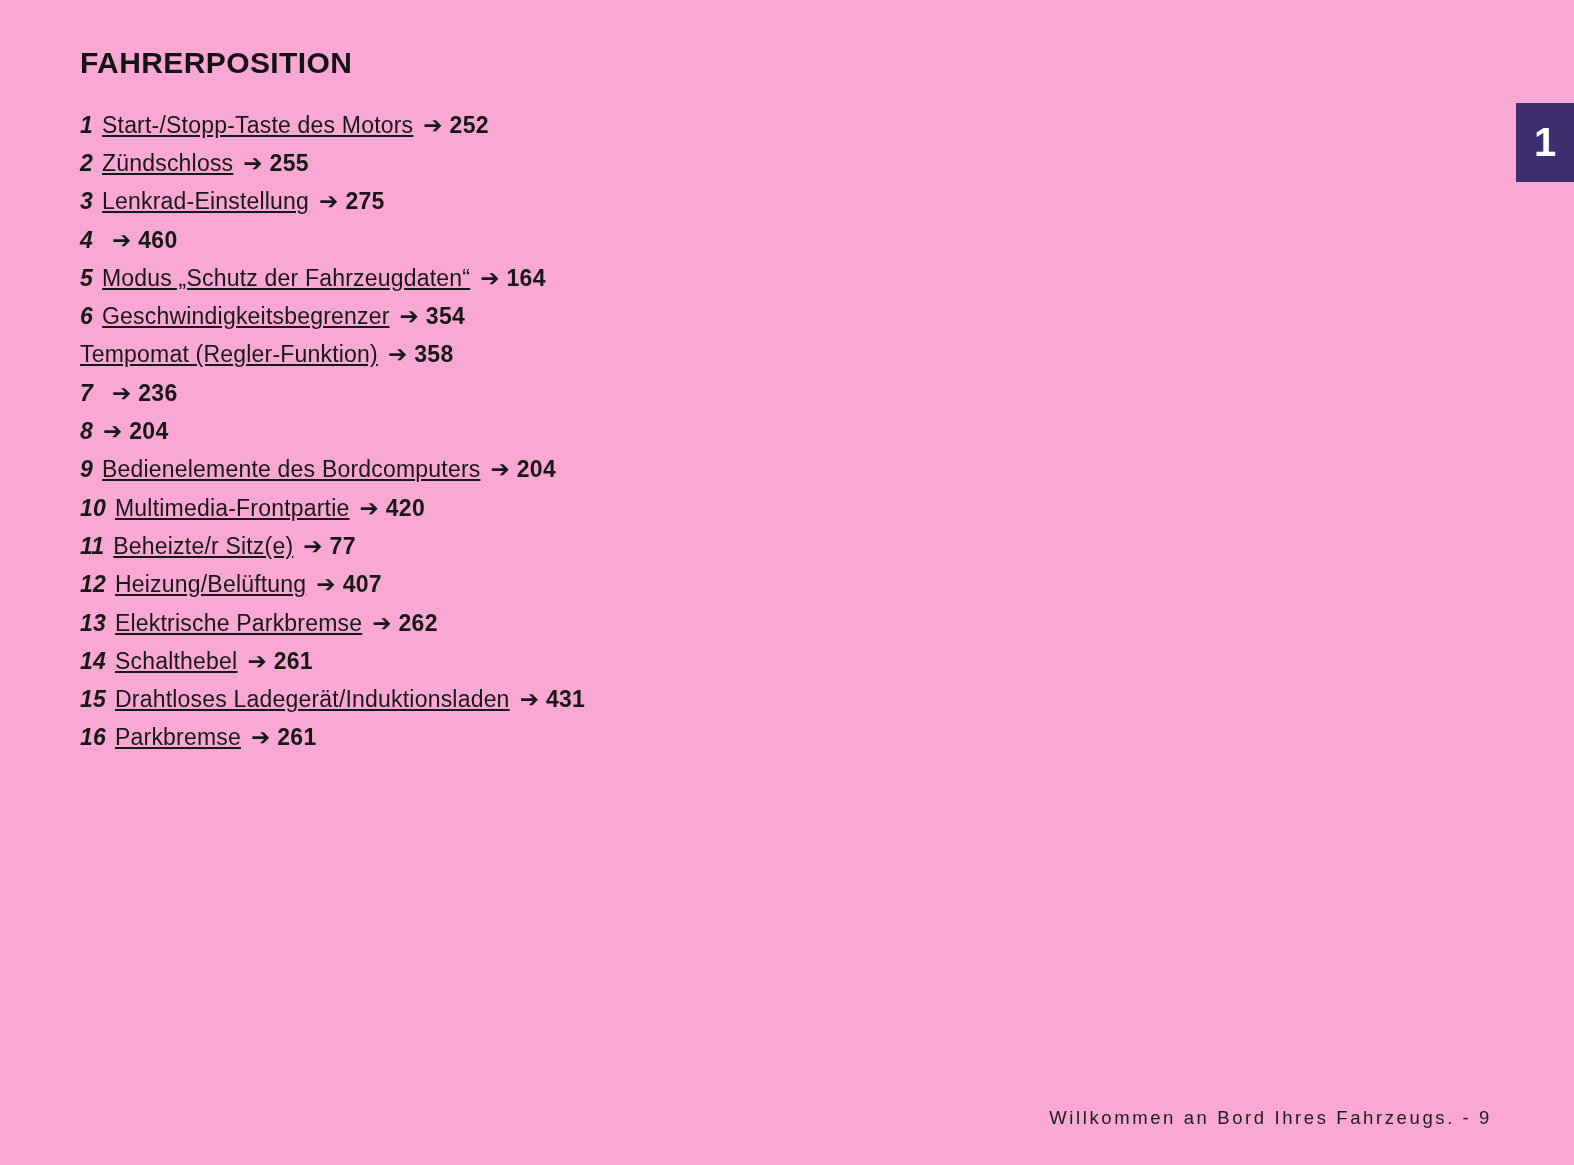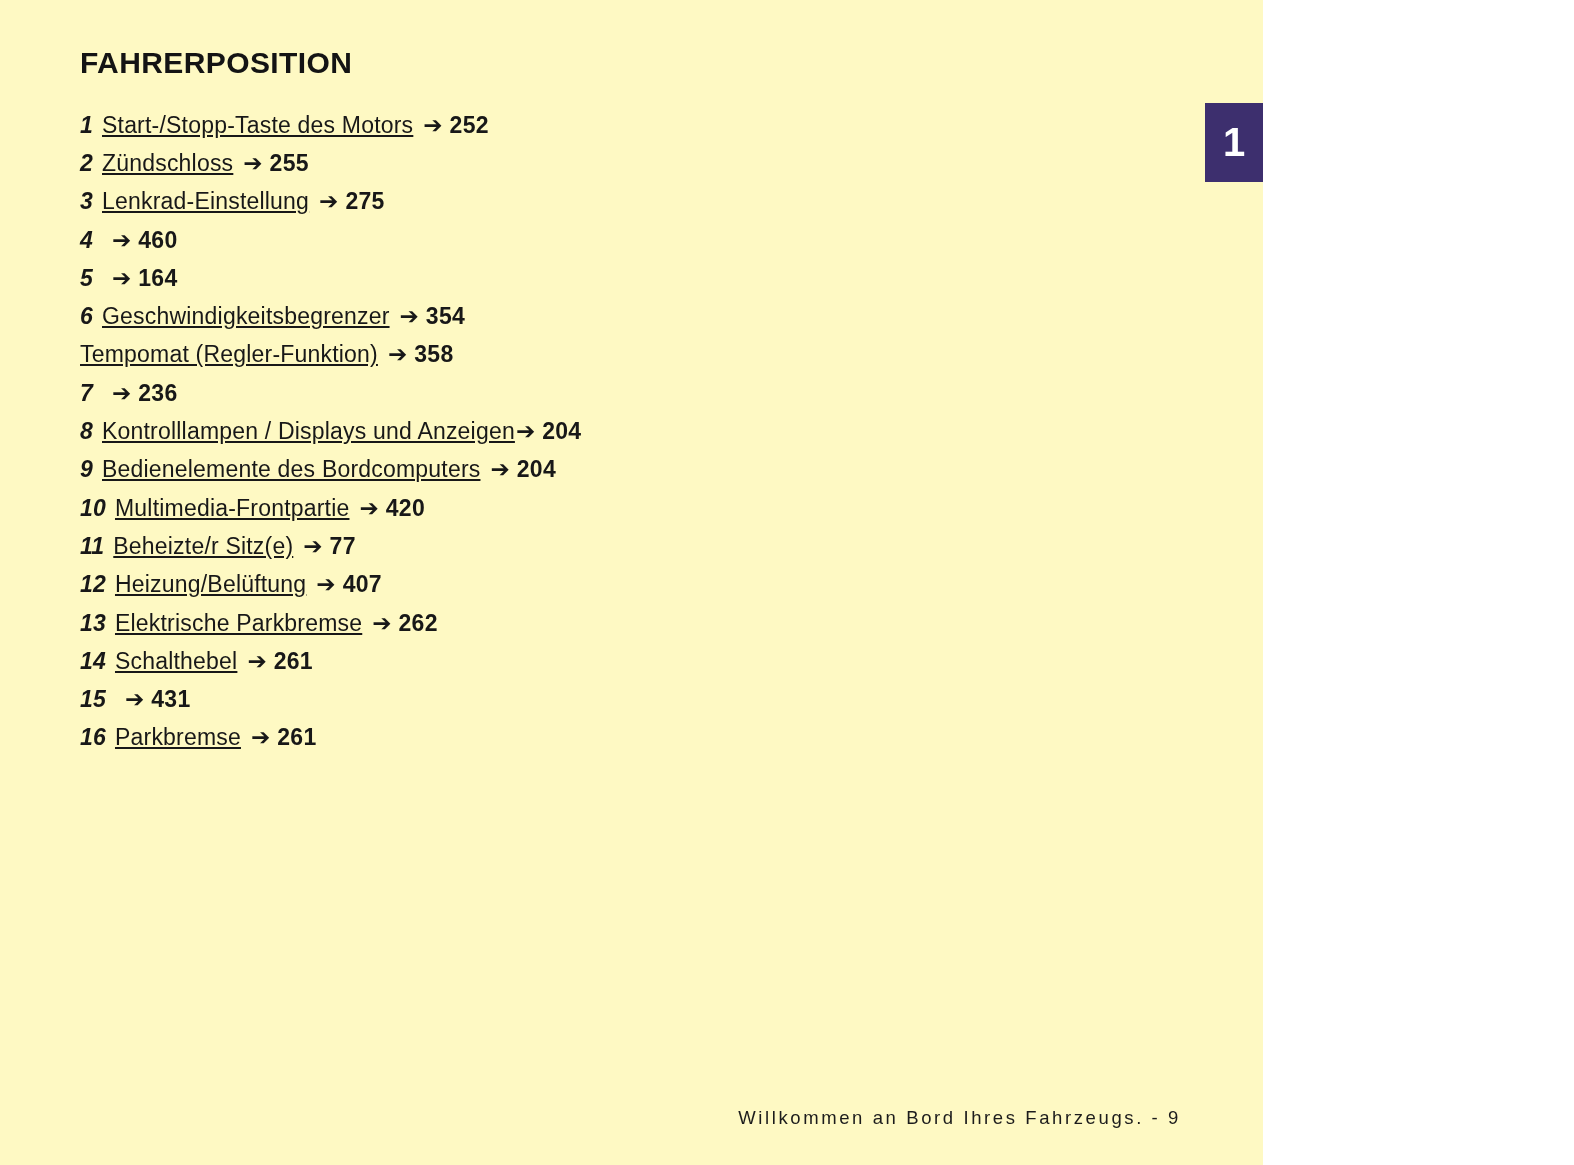"FAHRERPOSITION" .page { background: #fef9c3 -> #f9a8d4; width: 1263px -> 1574px }
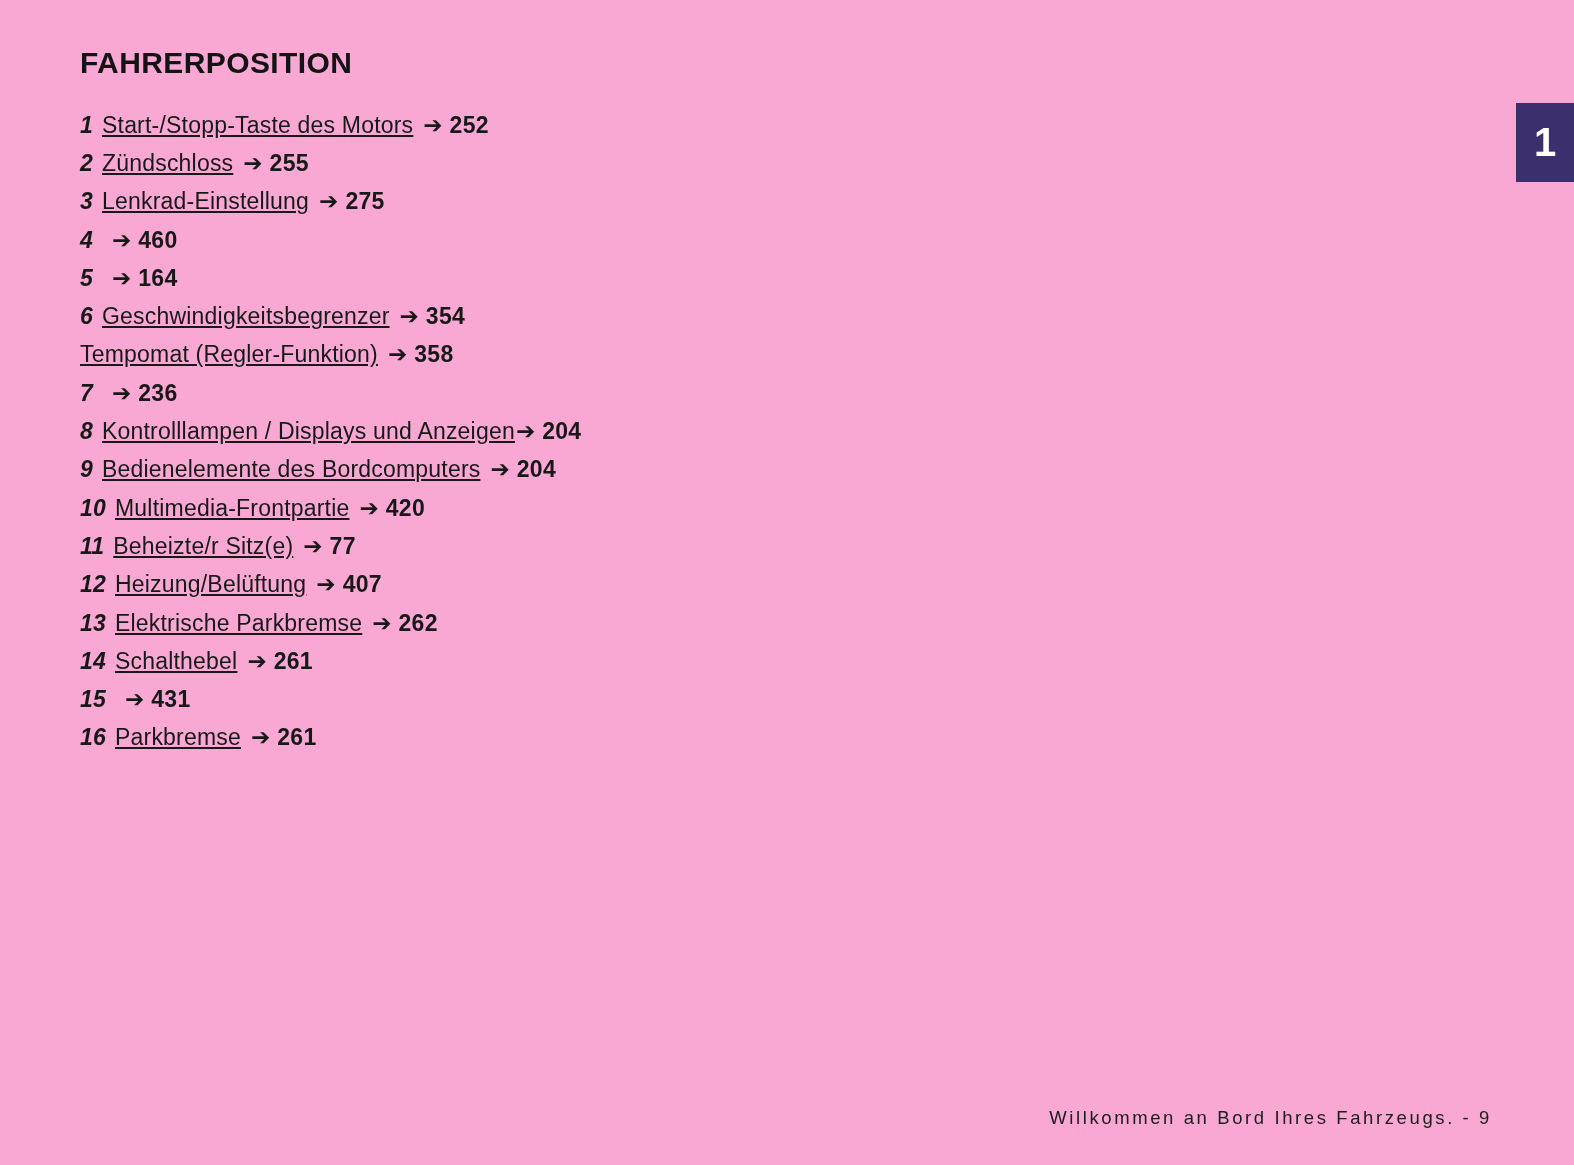"Modus „Schutz der Fahrzeugdaten“" span.label { html: none -> <span>Modus „Schutz der Fahrzeugdaten“</span> }
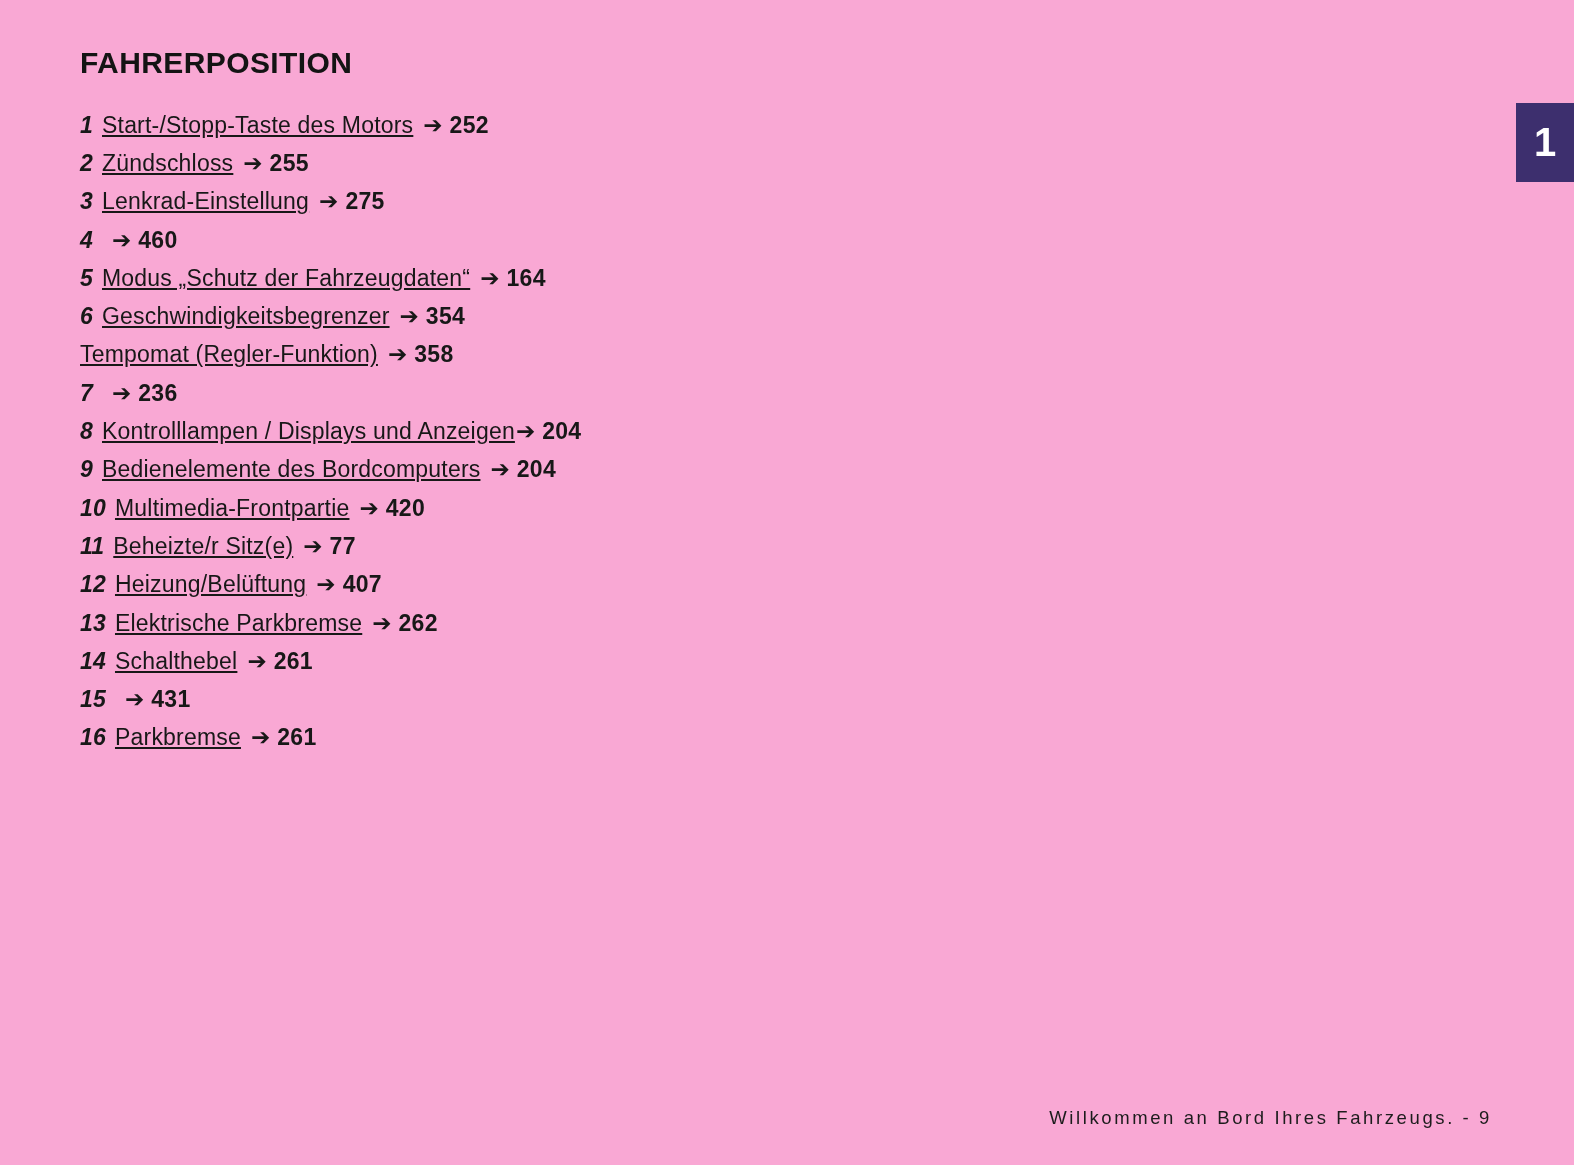"Kontrolllampen / Displays und Anzeigen" span.label { html: <span>Kontrolllampen / Displays und Anzeigen</span> -> none }
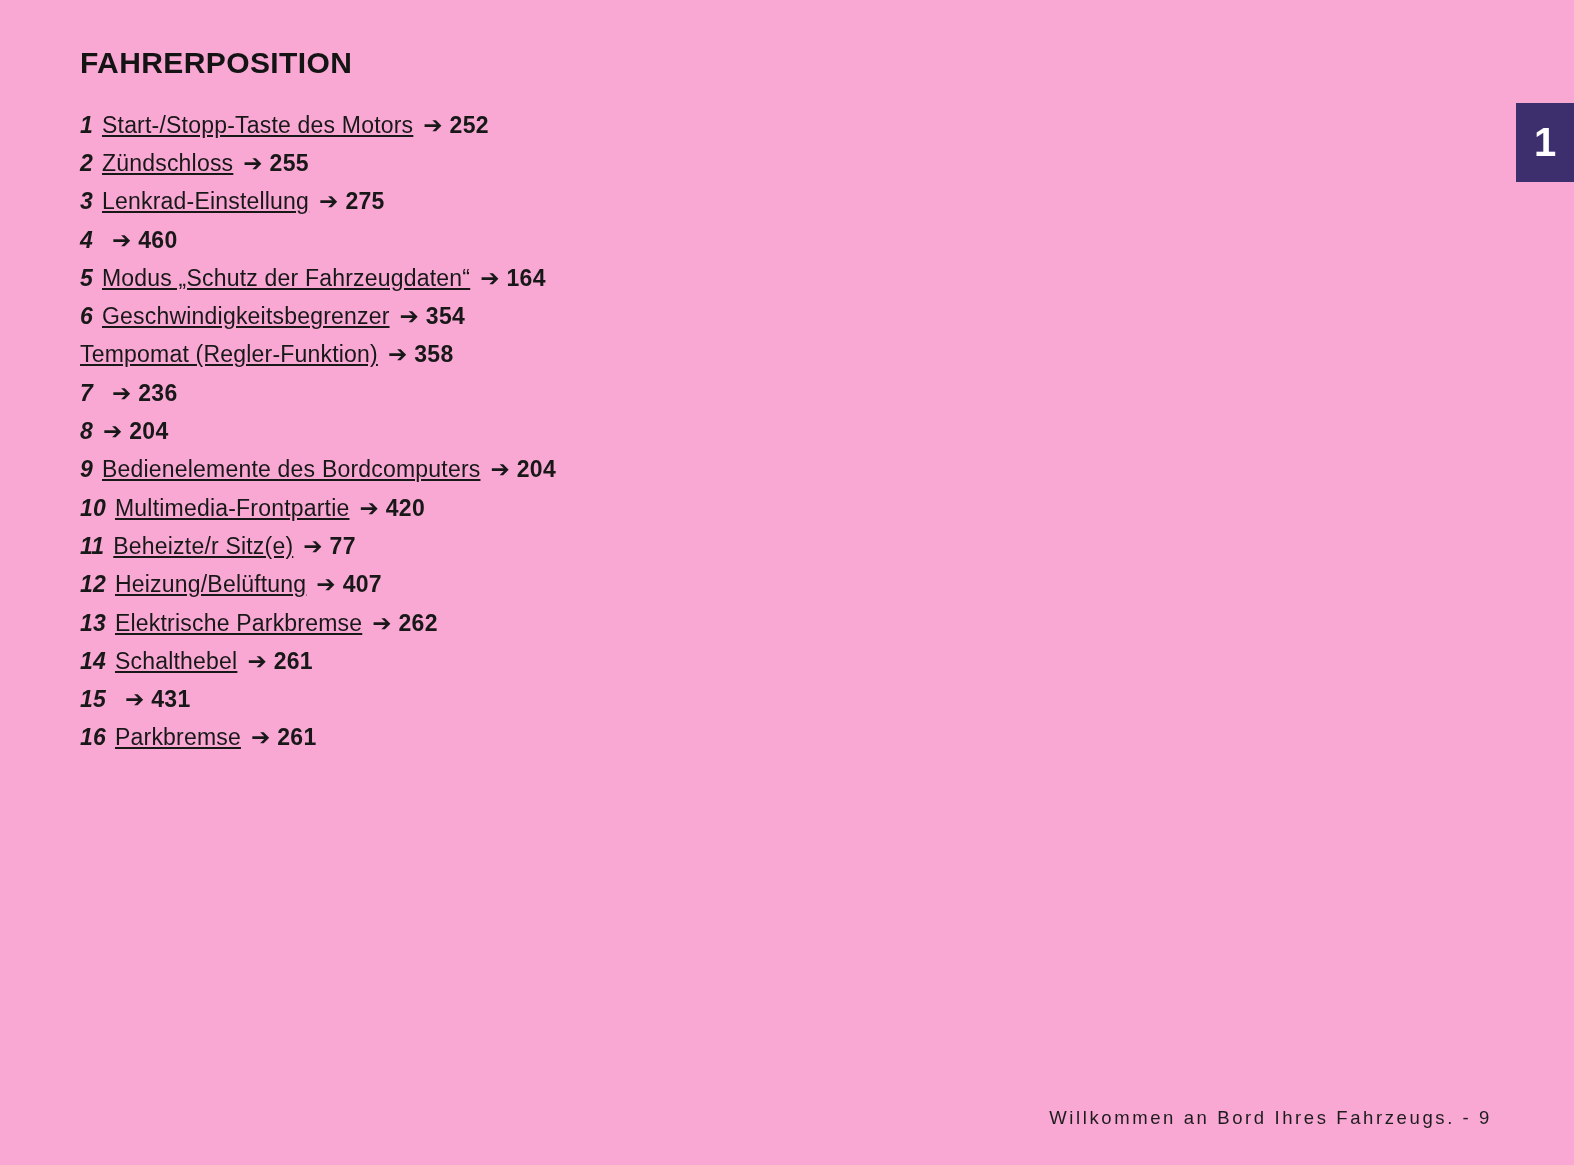"Drahtloses Ladegerät/Induktionsladen" span.label { html: none -> <span>Drahtloses Ladegerät/Induktionsladen</span> }
